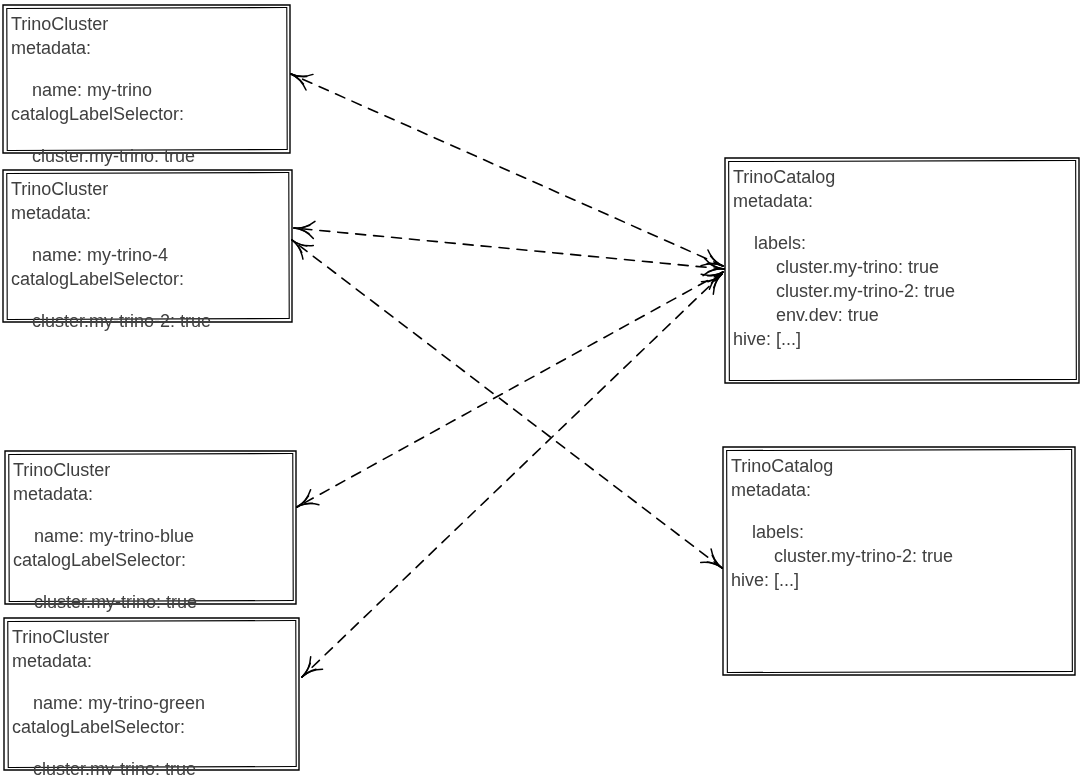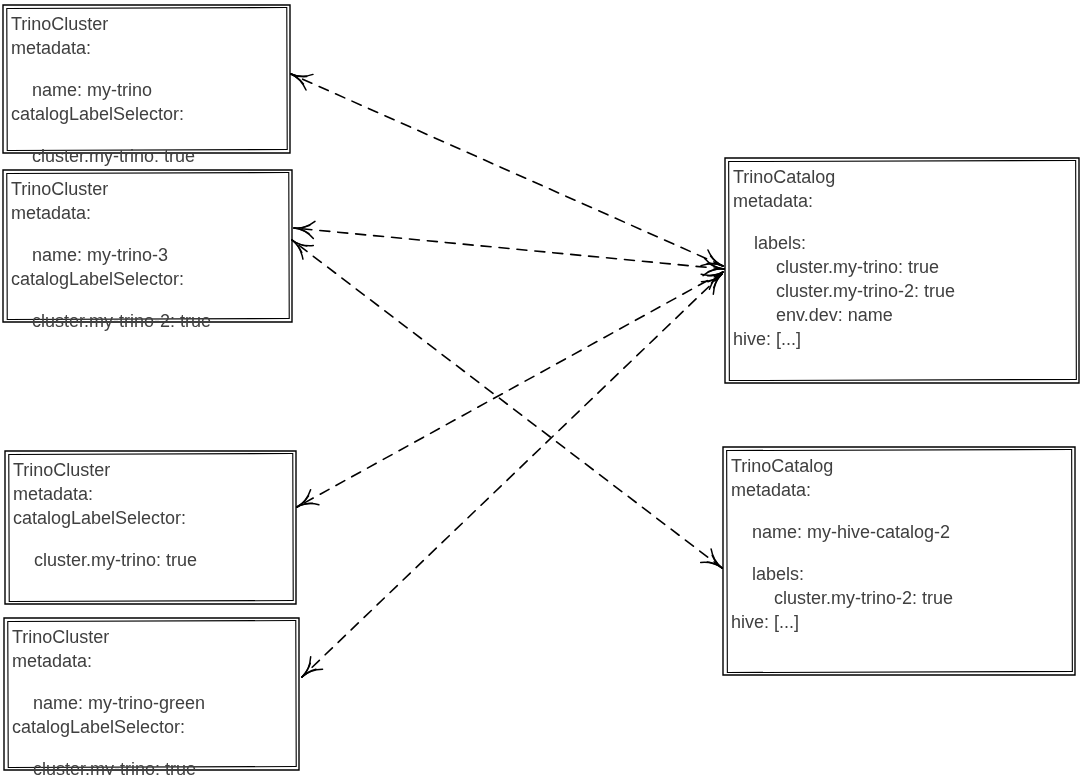"name: my-trino-3" div.ln { text: my-trino-3 -> my-trino-4 }
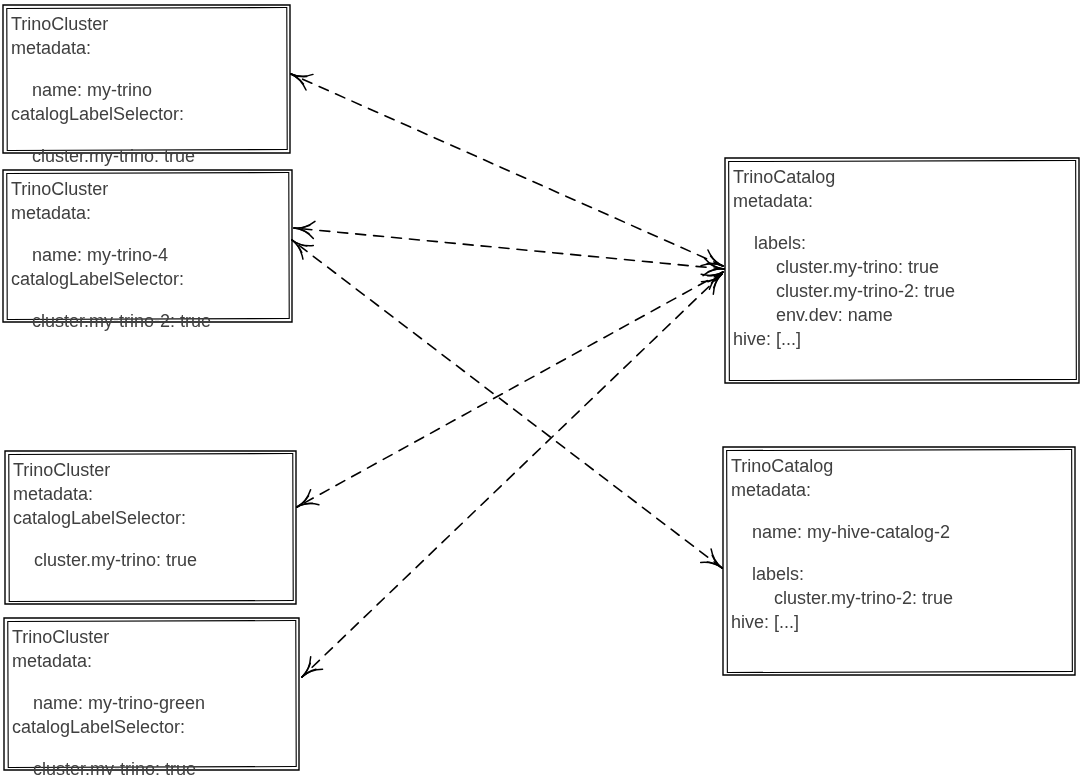"env.dev: name" div.ln { text: name -> true }
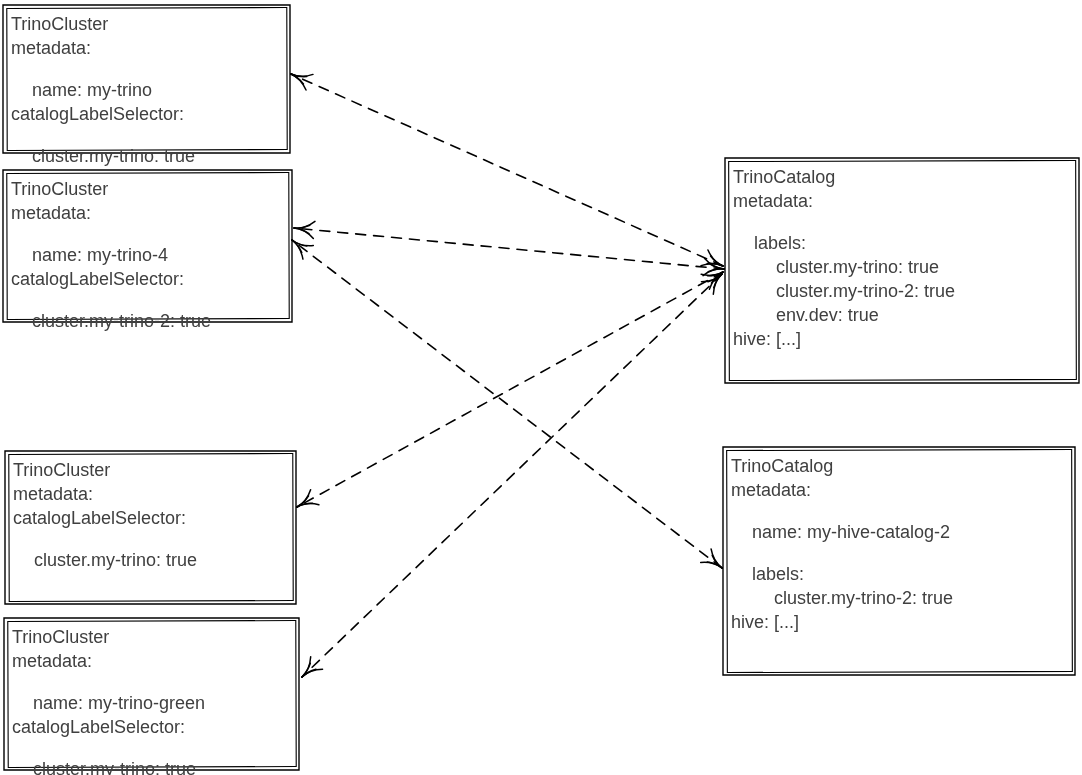"name: my-trino-blue" div.ln { html: none -> <div>name: my-trino-blue</div> }
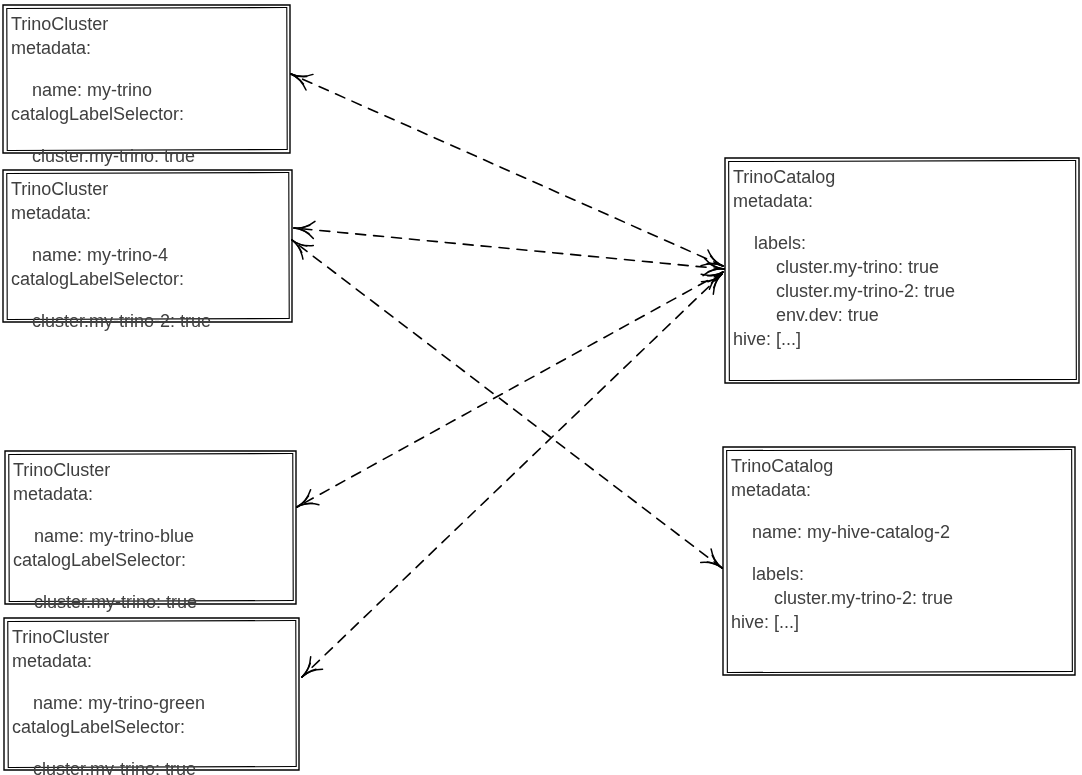"name: my-hive-catalog-2" div.ln { html: <div>name: my-hive-catalog-2</div> -> none }
